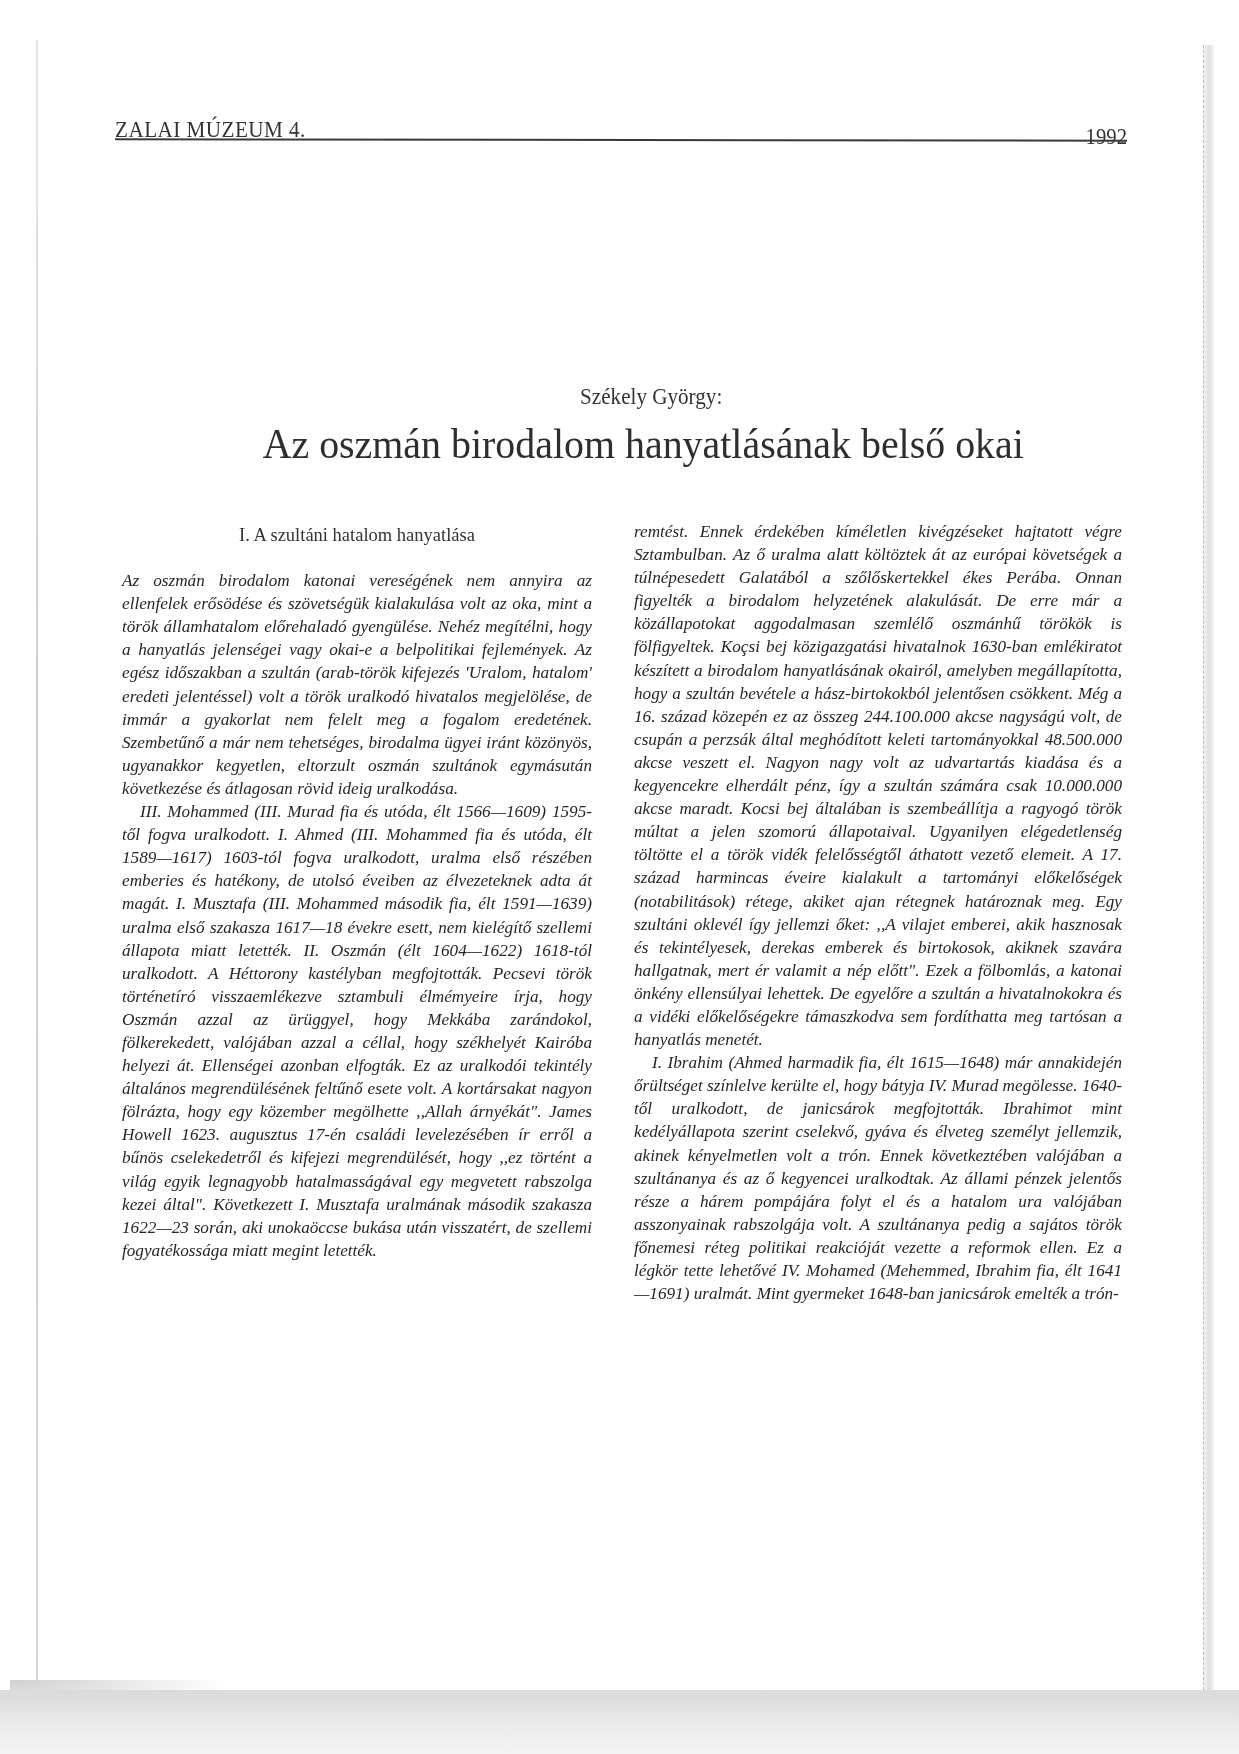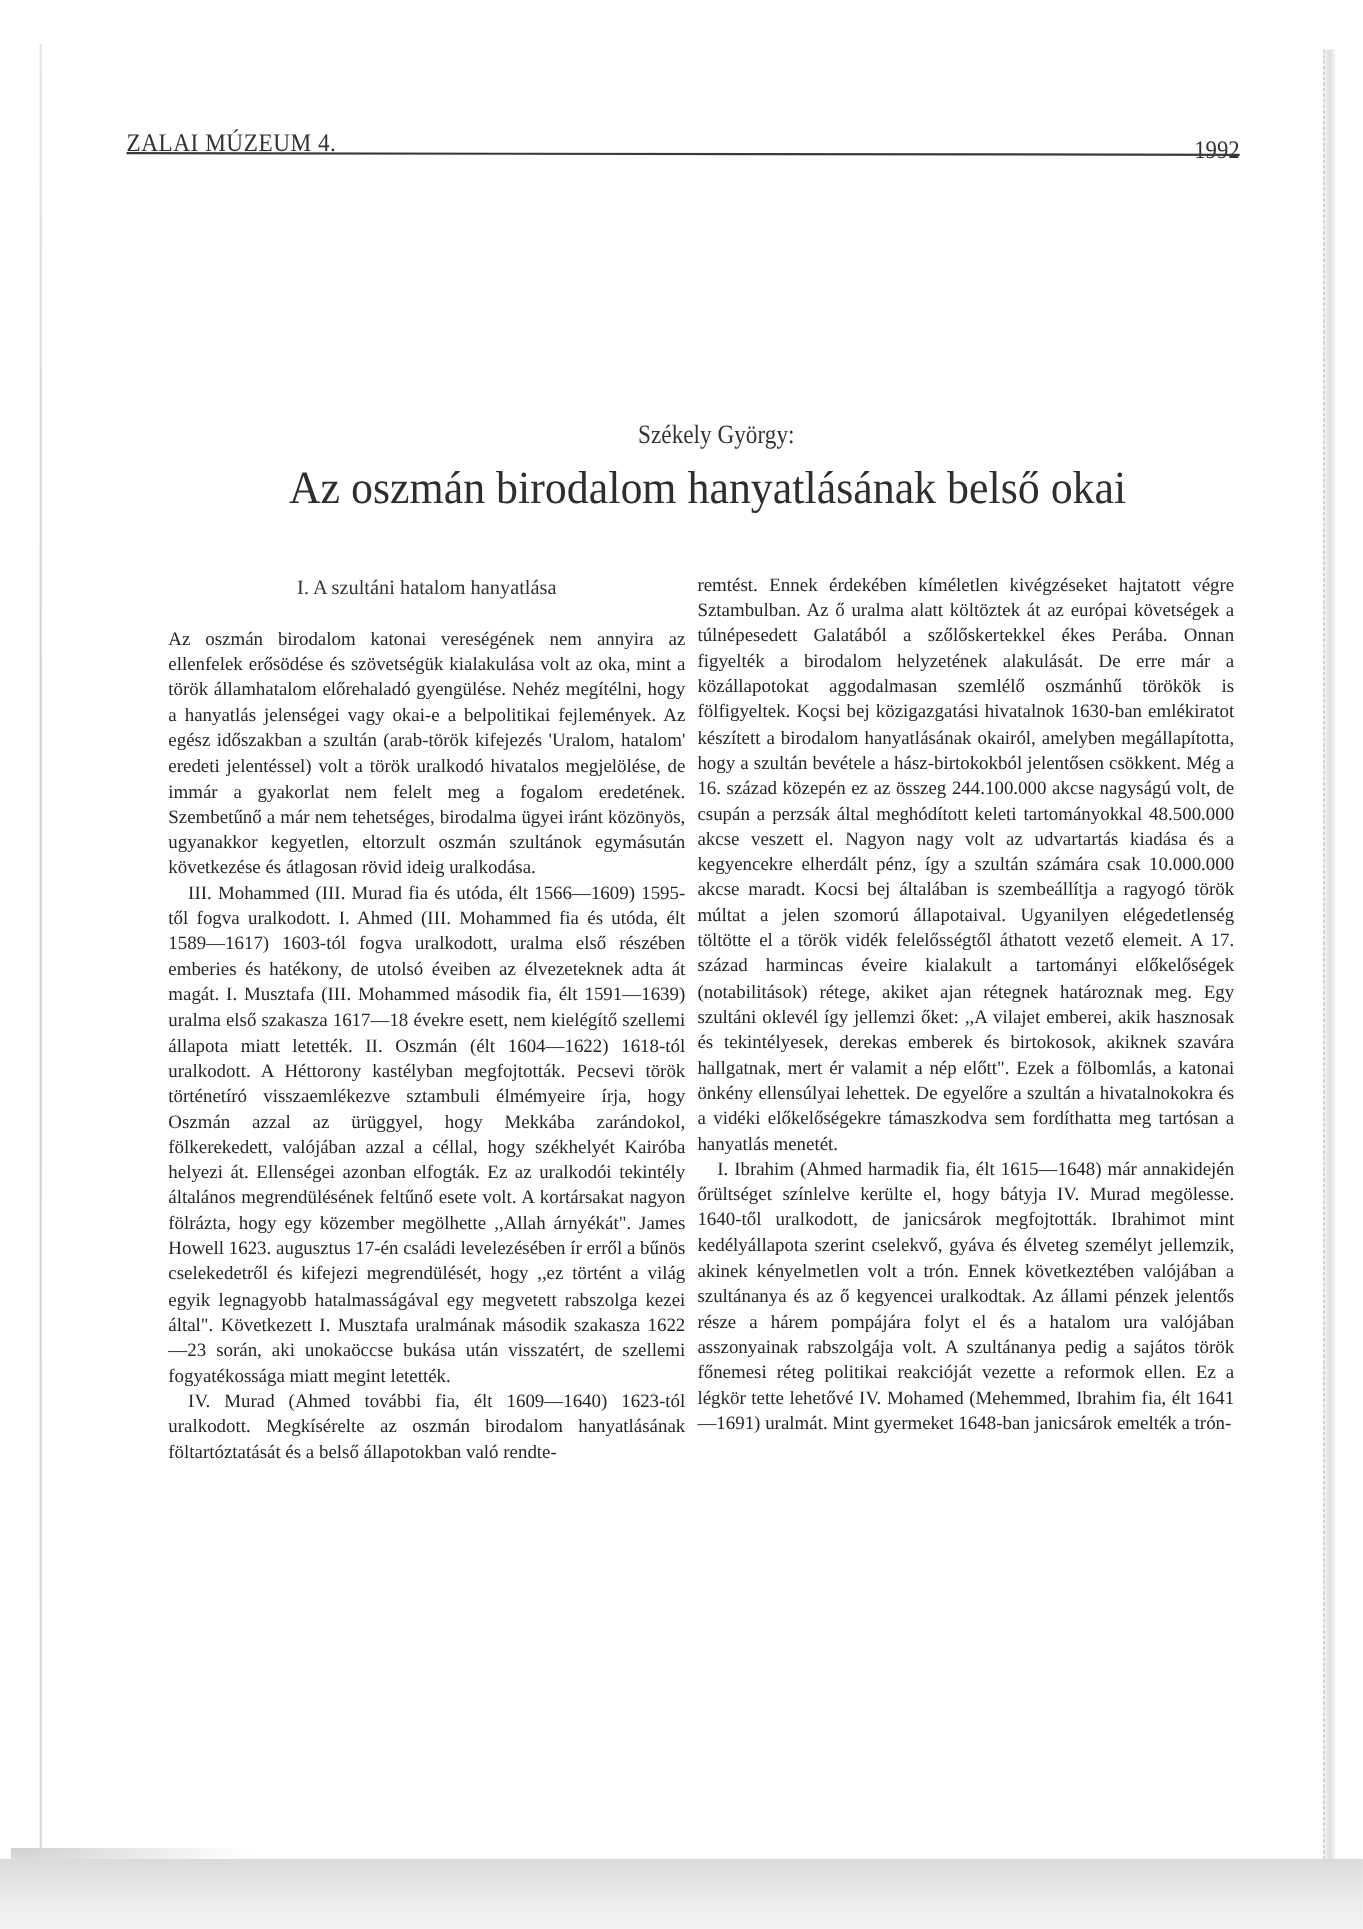"I. A szultáni hatalom hanyatlása" .col-left { margin-left: 31px -> none }
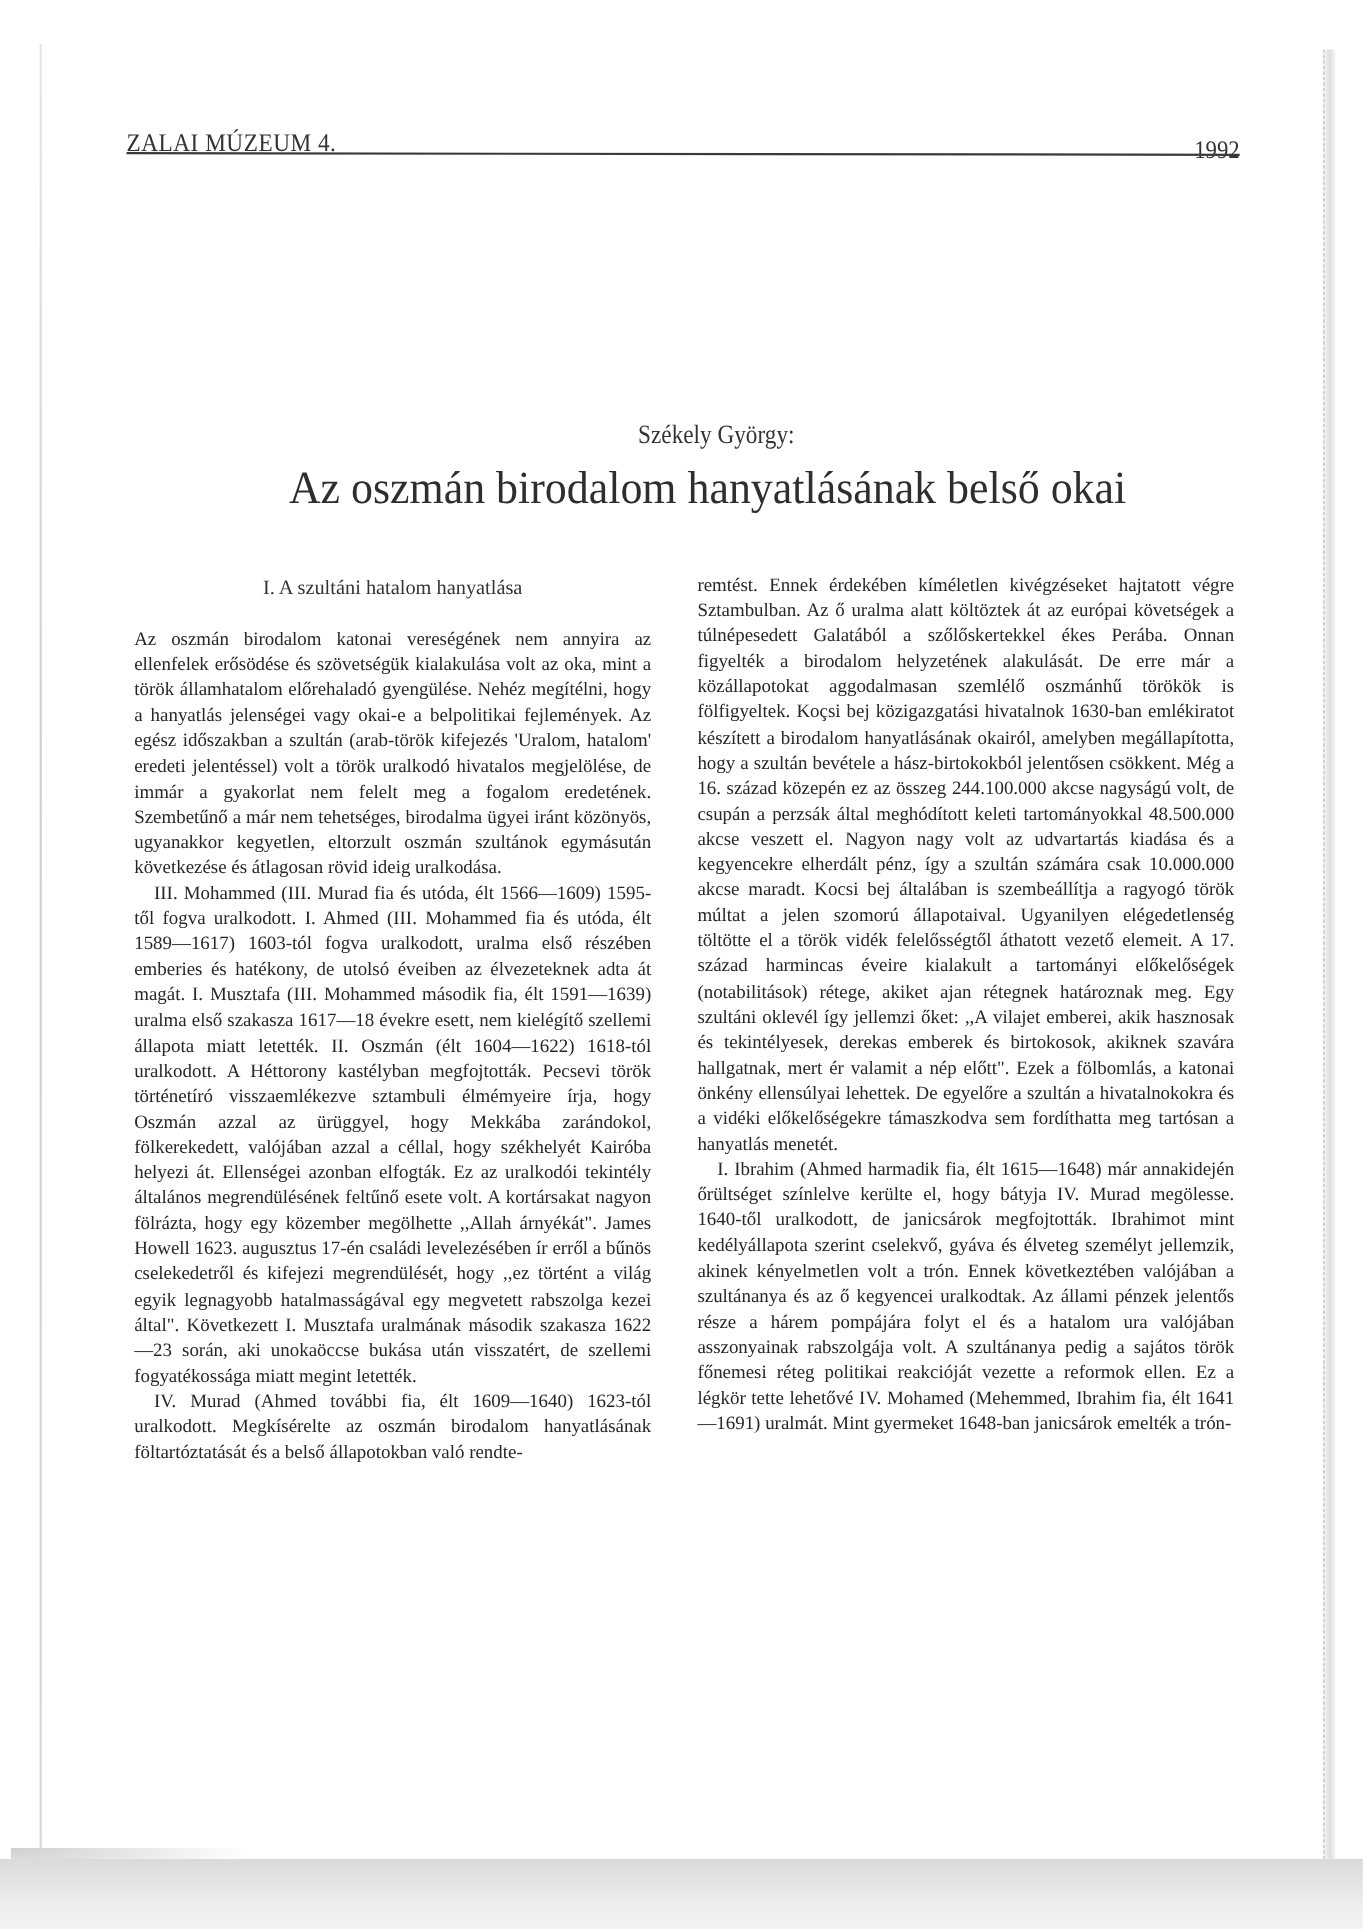"remtést. Ennek érdekében kíméletlen" .para { font-style: none -> italic }
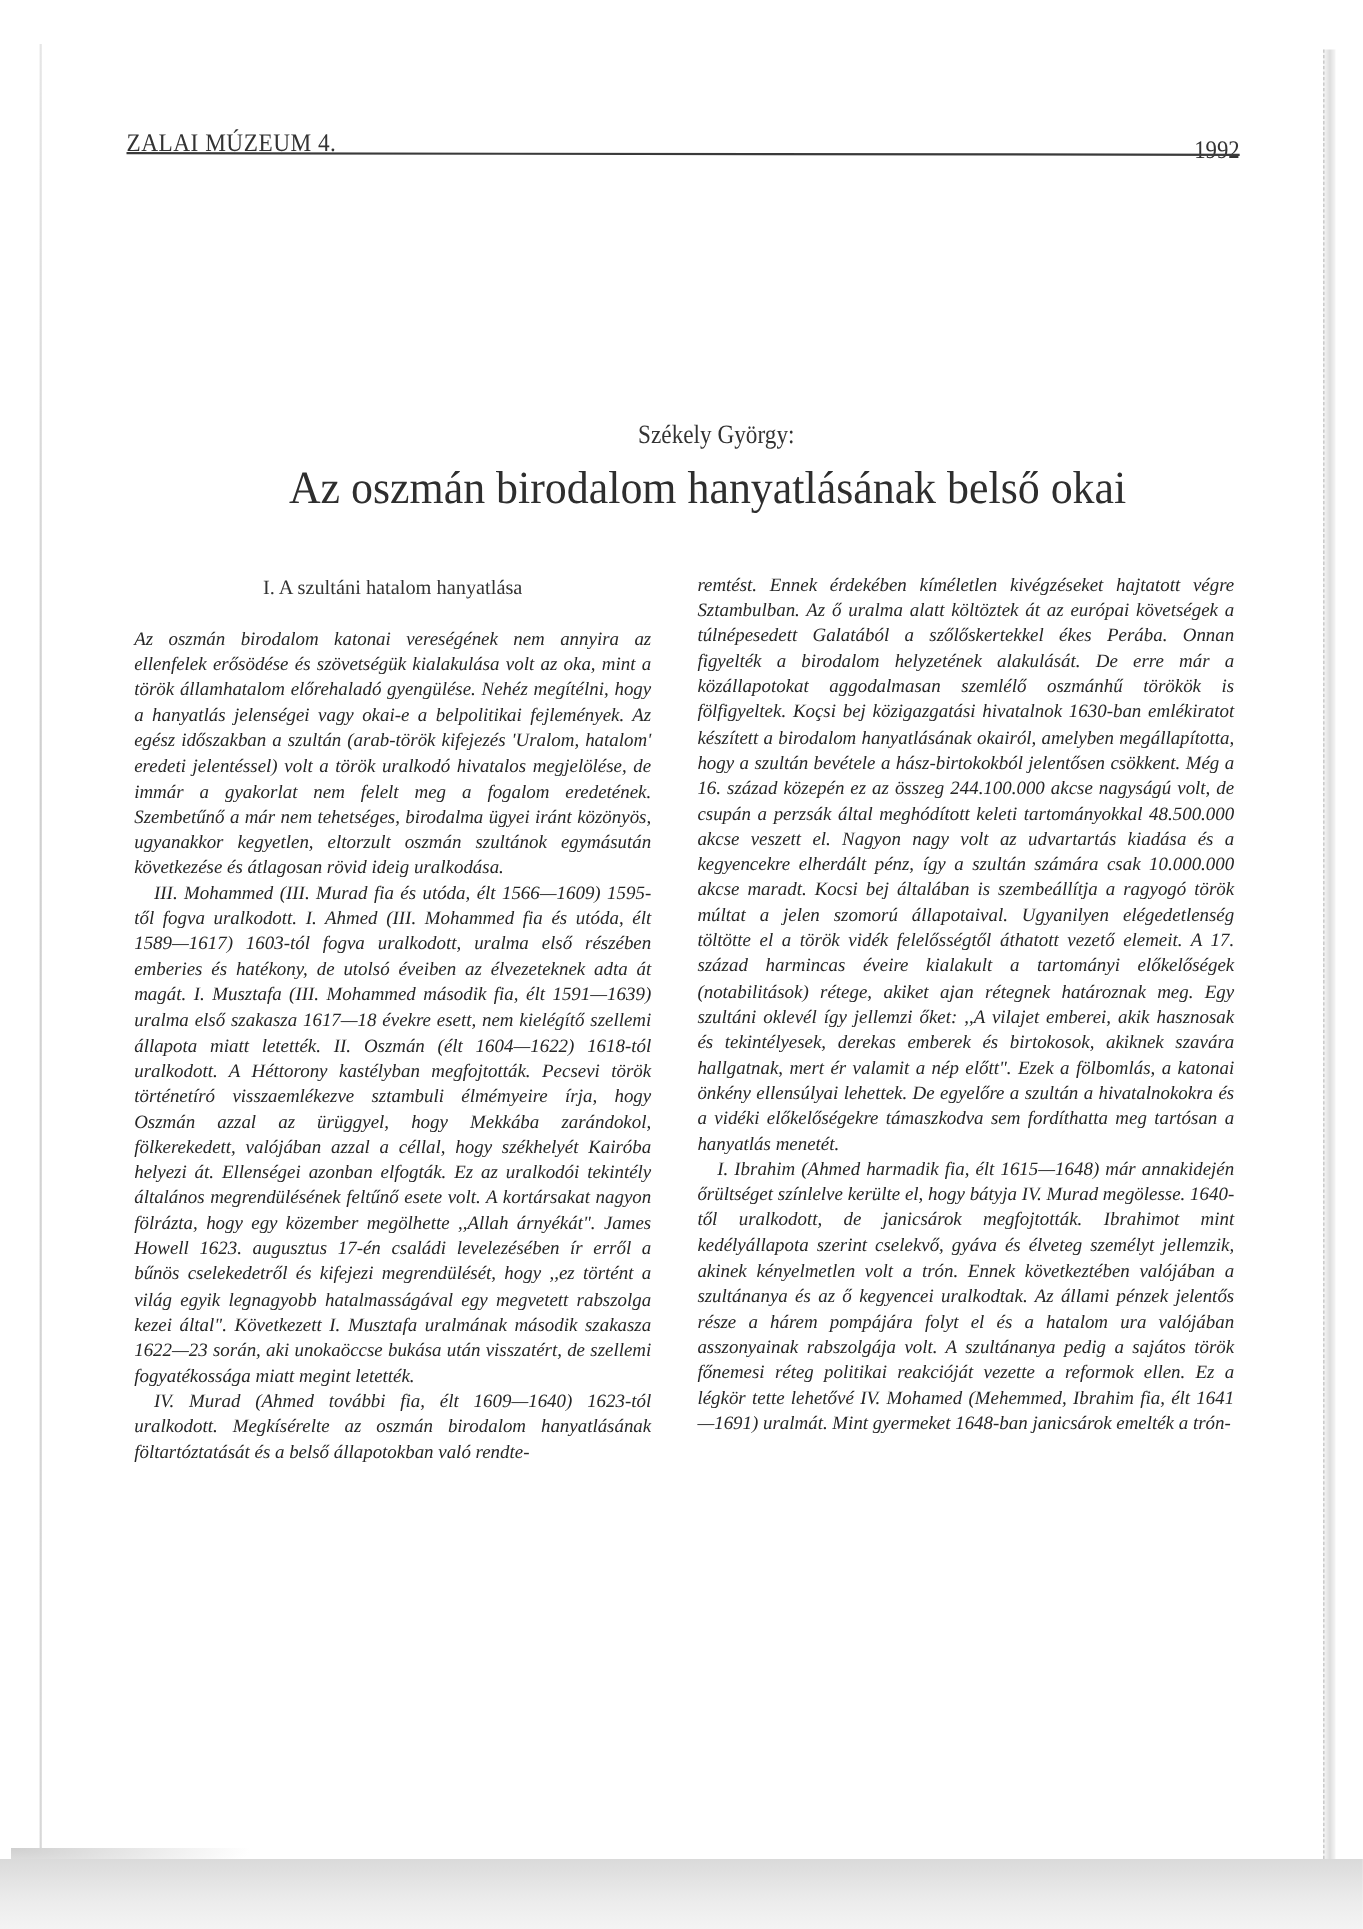"IV. Murad (Ahmed további fia," p.para { html: <p>IV. Murad (Ahmed további fia, élt 1609—1640) 1623-tól uralkodott. Megkísérelte az oszmán birodalom hanyatlásának föltartóztatását és a belső állapotokban való rendte-</p> -> none }
